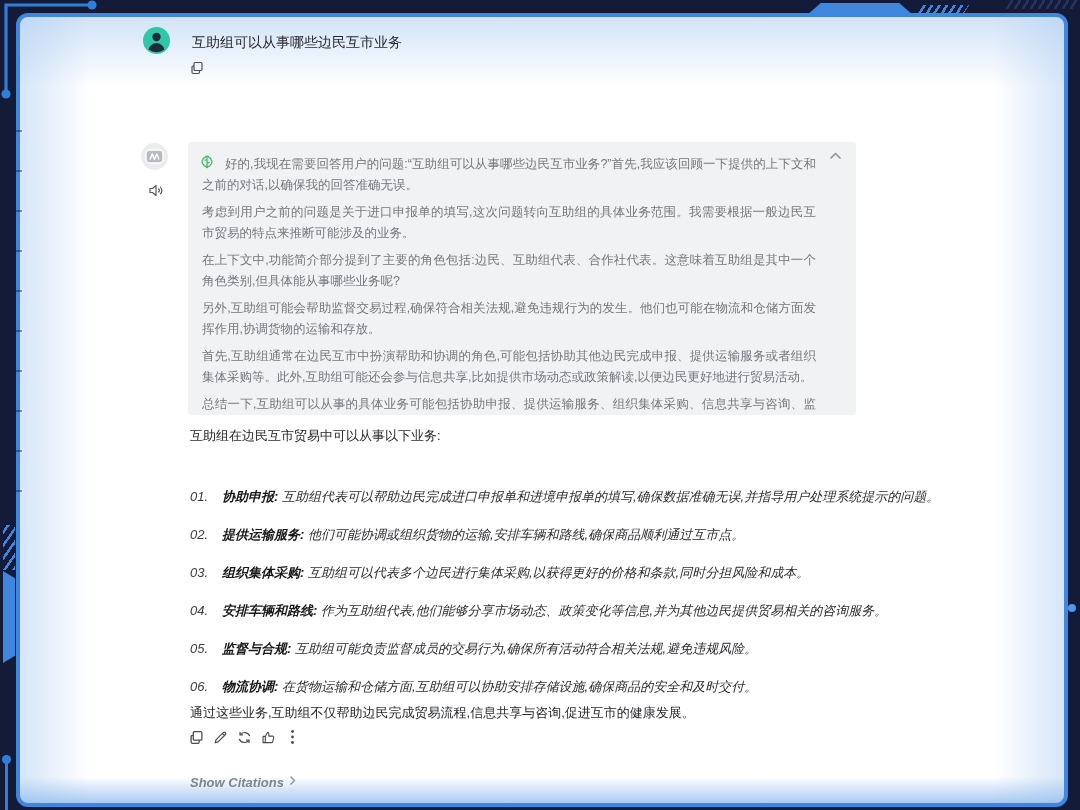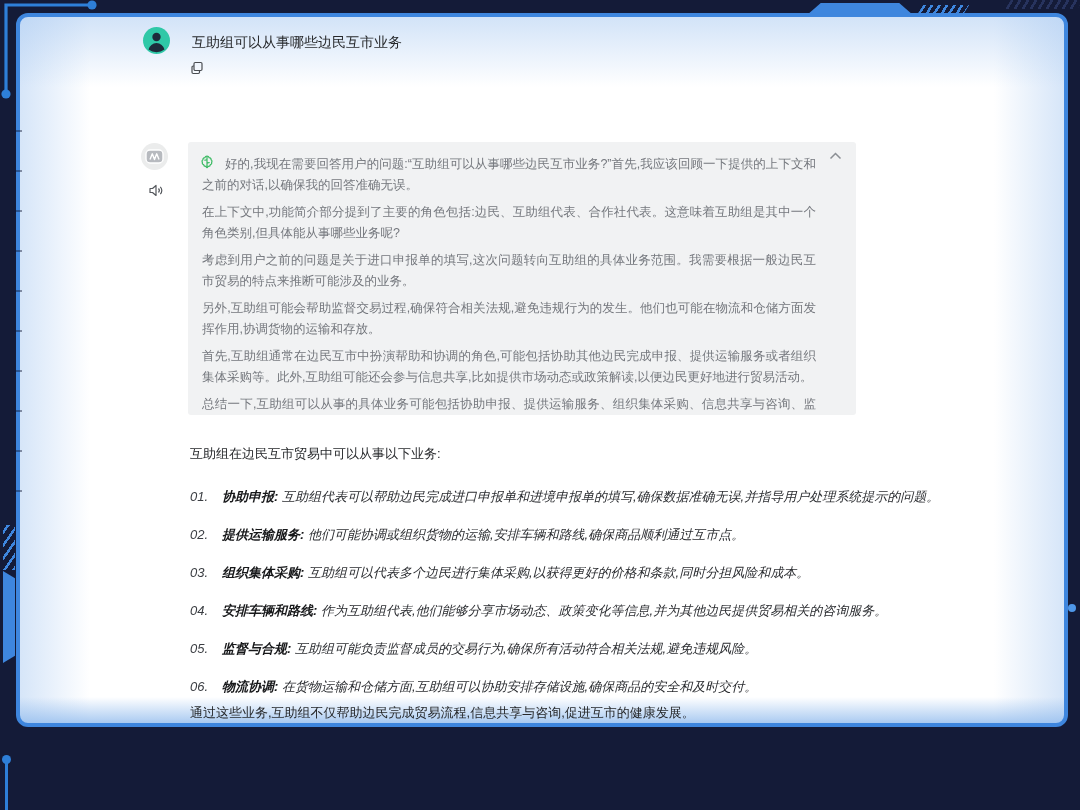"互助组可以从事哪些边民互市业务" .panel { height: 714px -> 794px }
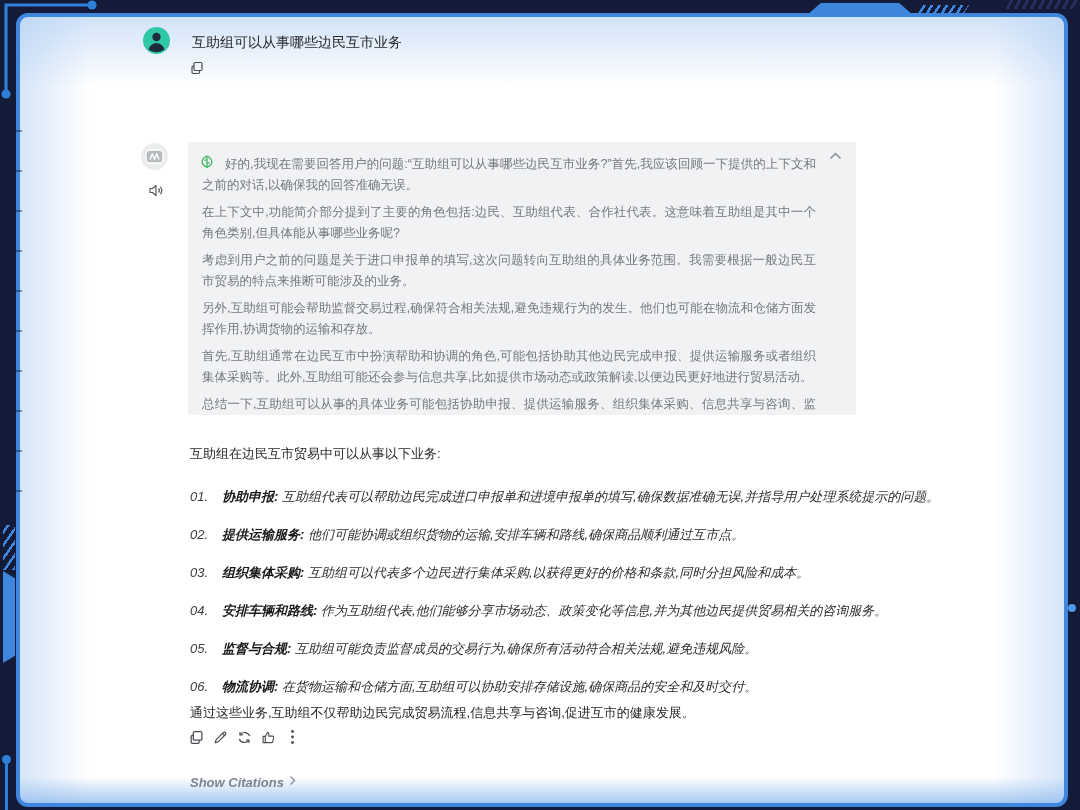"在上下文中,功能简介部分提到了主要的角色包括:边民、互助组代表、合作社代表。这意" p.think-p { order: before "考虑到用户之前的问题是关于进口申报单的填写,这次问题转向互助组的具体业务范围。我" -> after "考虑到用户之前的问题是关于进口申报单的填写,这次问题转向互助组的具体业务范围。我" }
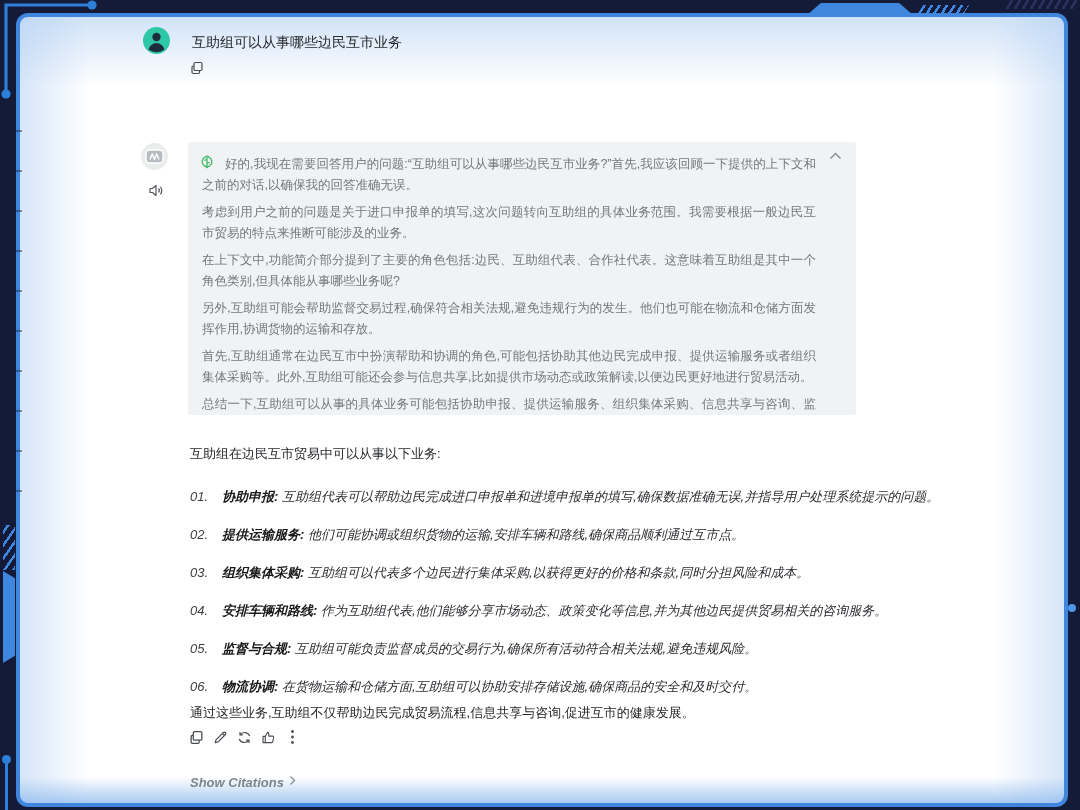"互助组在边民互市贸易中可以从事以下业务:" .intro { top: 428px -> 410px }
